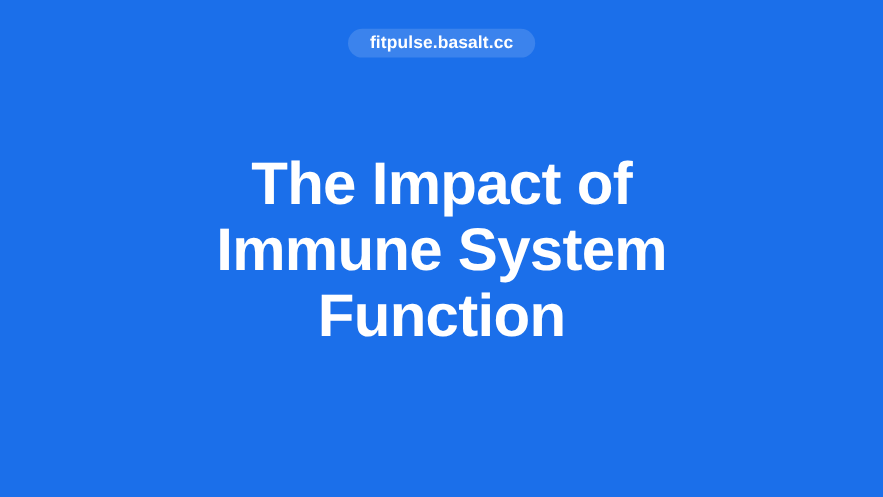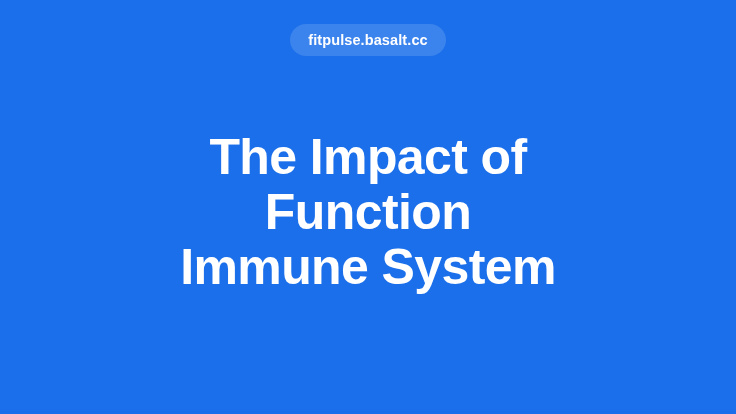"fitpulse.basalt.cc" .source-badge { height: 32px -> 24px }
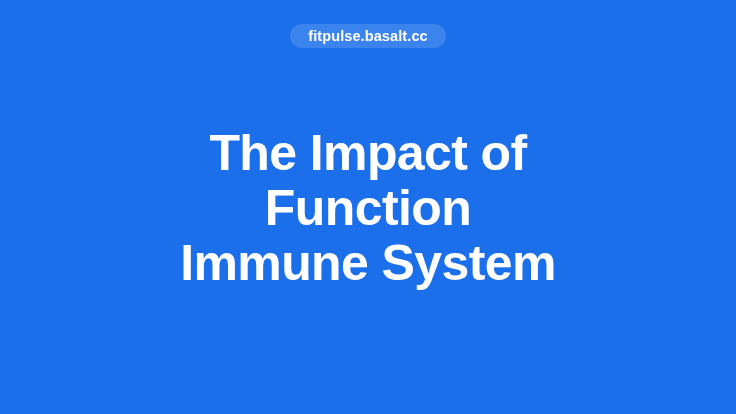"Function" span.line { order: before "Immune System" -> after "Immune System" }
